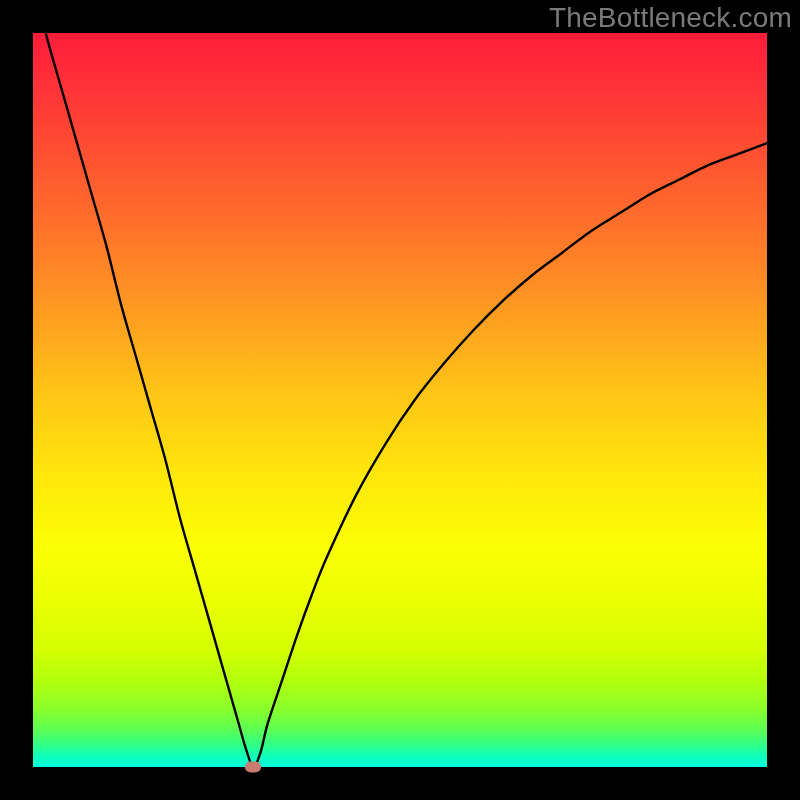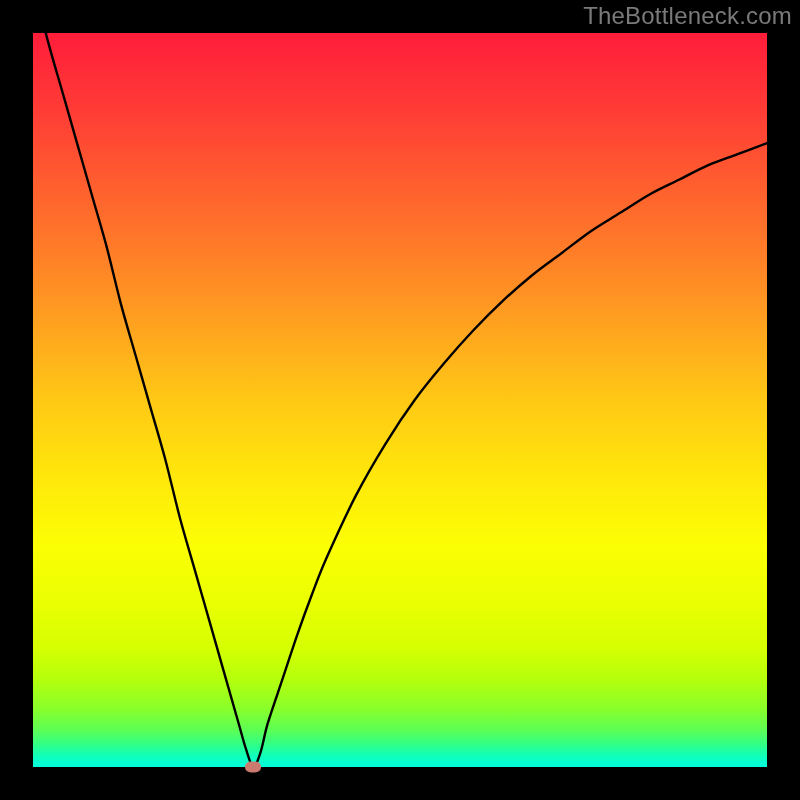"TheBottleneck.com" .watermark { font-size: 24px -> 28px }
